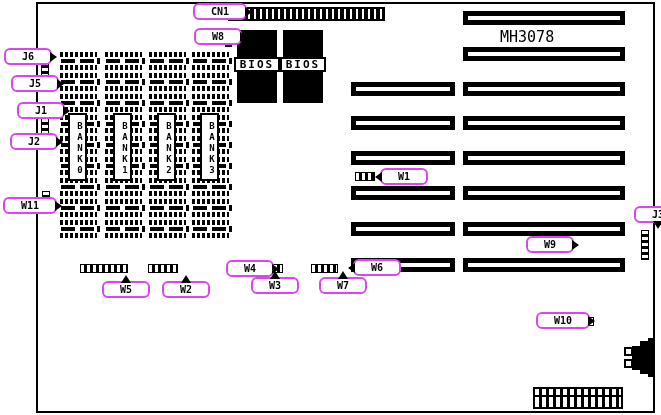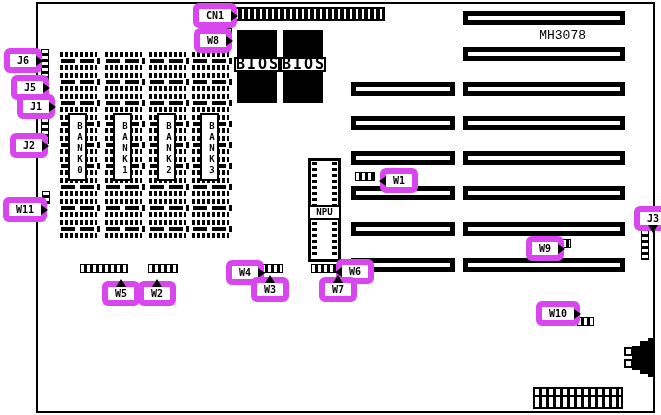"CN1" .lbl { border: 6px solid #d946ef -> 2px solid #d946ef; padding: 0 7px -> 0 16px }
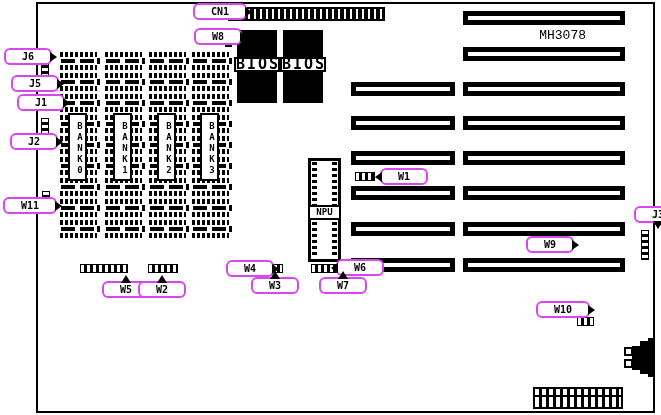"MH3078" .silk { font-family: Liberation Mono, monospace -> none; font-size: 13px -> 15px; text-align: right -> left }
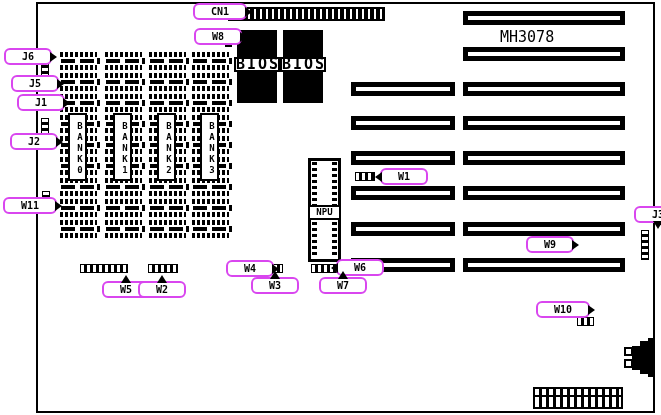"BIOS" .bios-band { font-size: 15px -> 11px; text-align: left -> center }
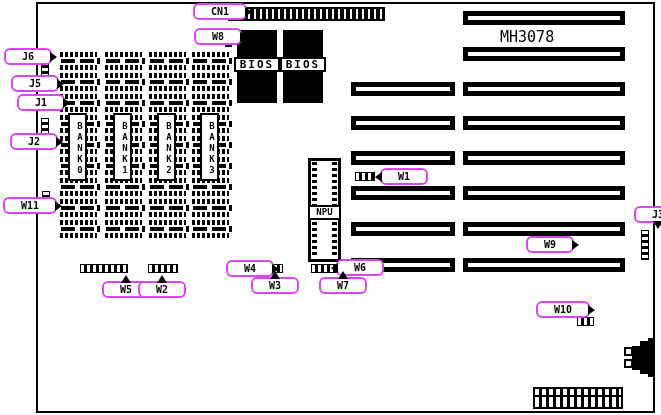"J1" div.lbl { top: 94px -> 102px }
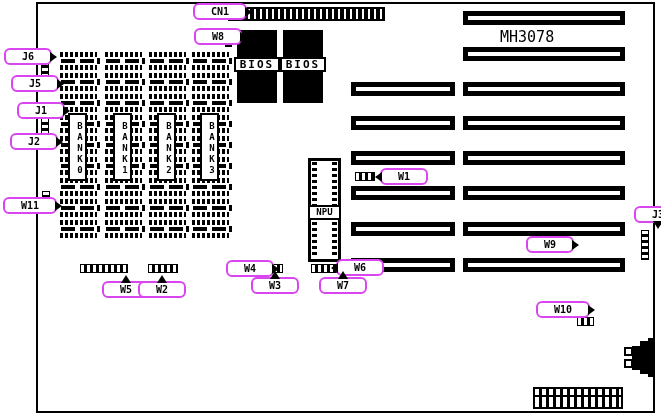"NPU" div.npu { html: <div> <div></div> <div></div> <div>NPU</div> </div> -> none }
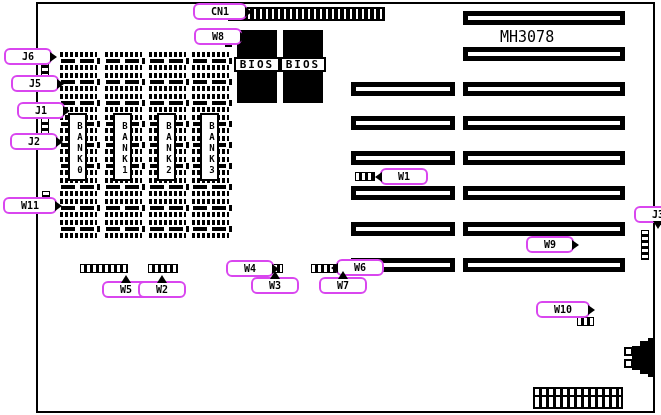"W6" div.lbl { left: 336px -> 353px }
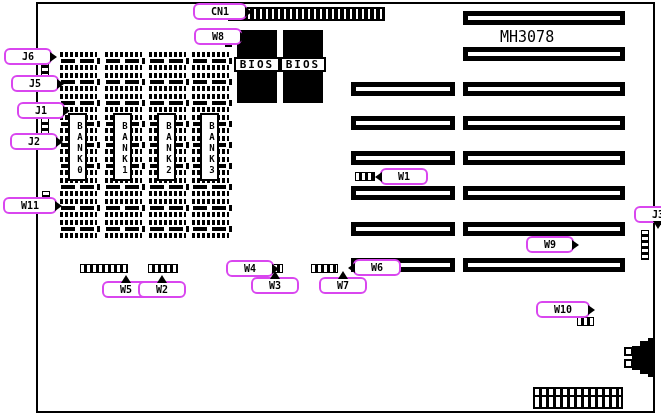"W2" div.lbl { left: 138px -> 162px }
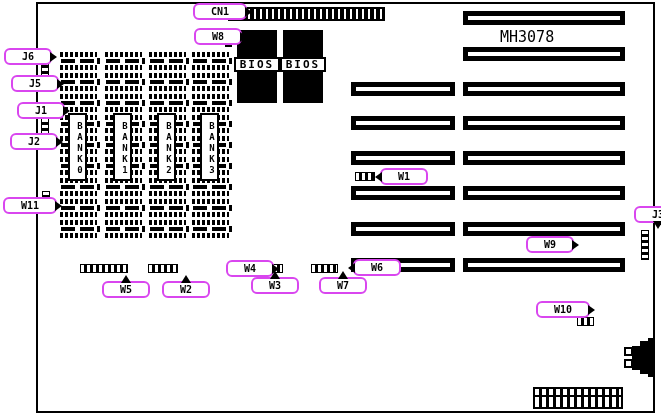"W10" div.lbl { top: 301px -> 312px }
